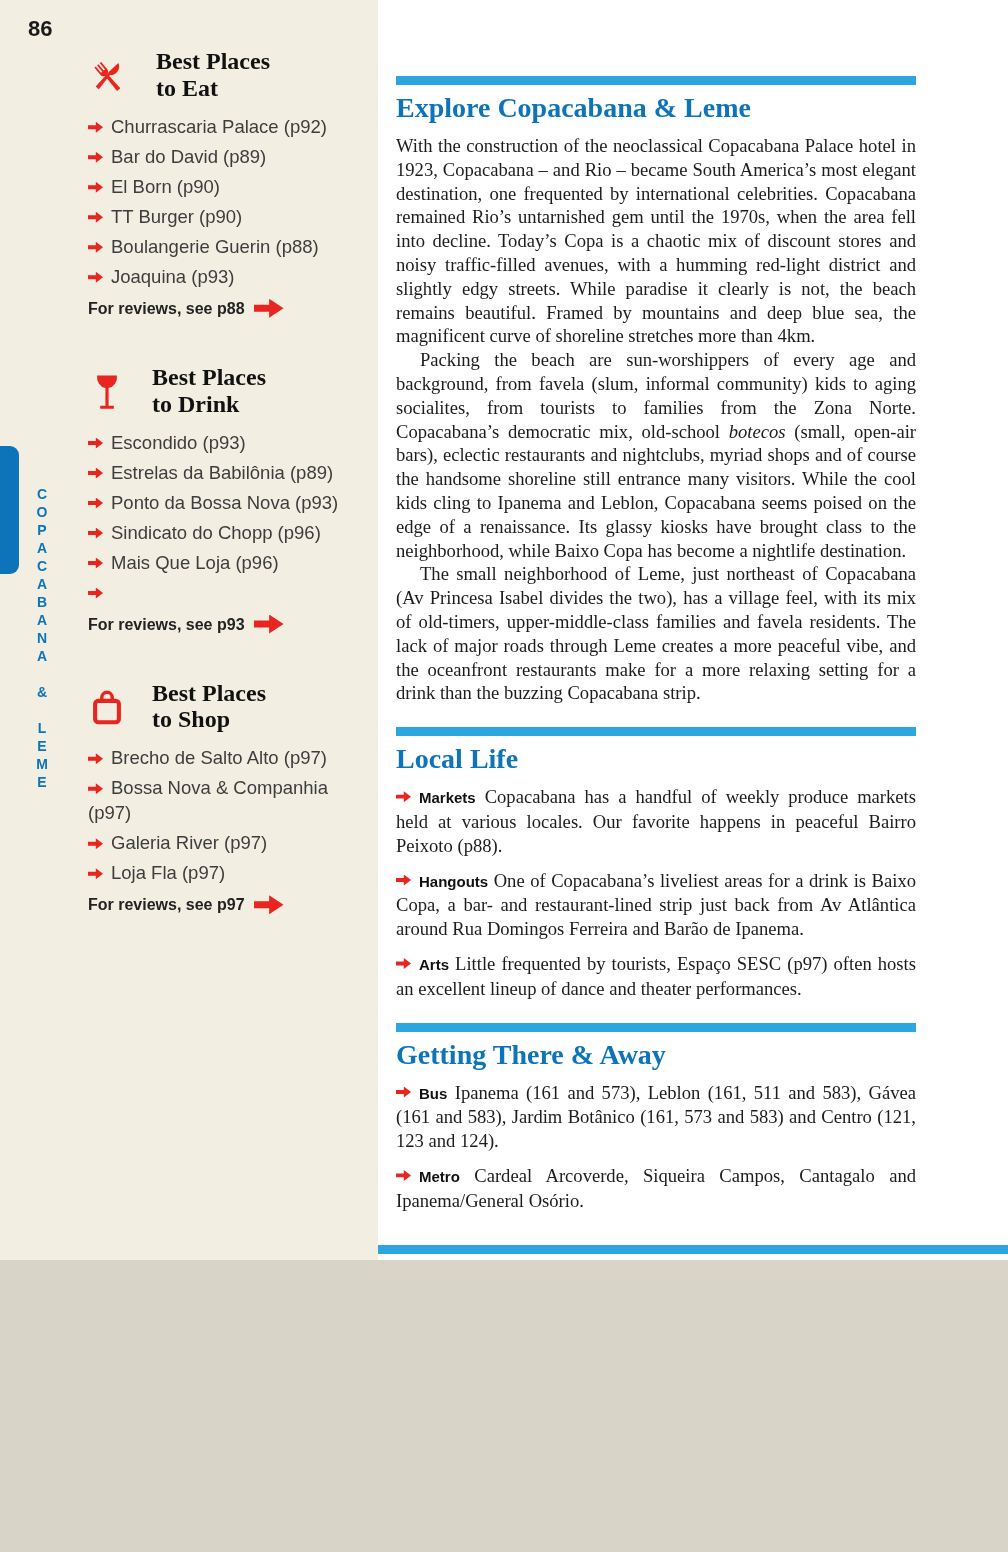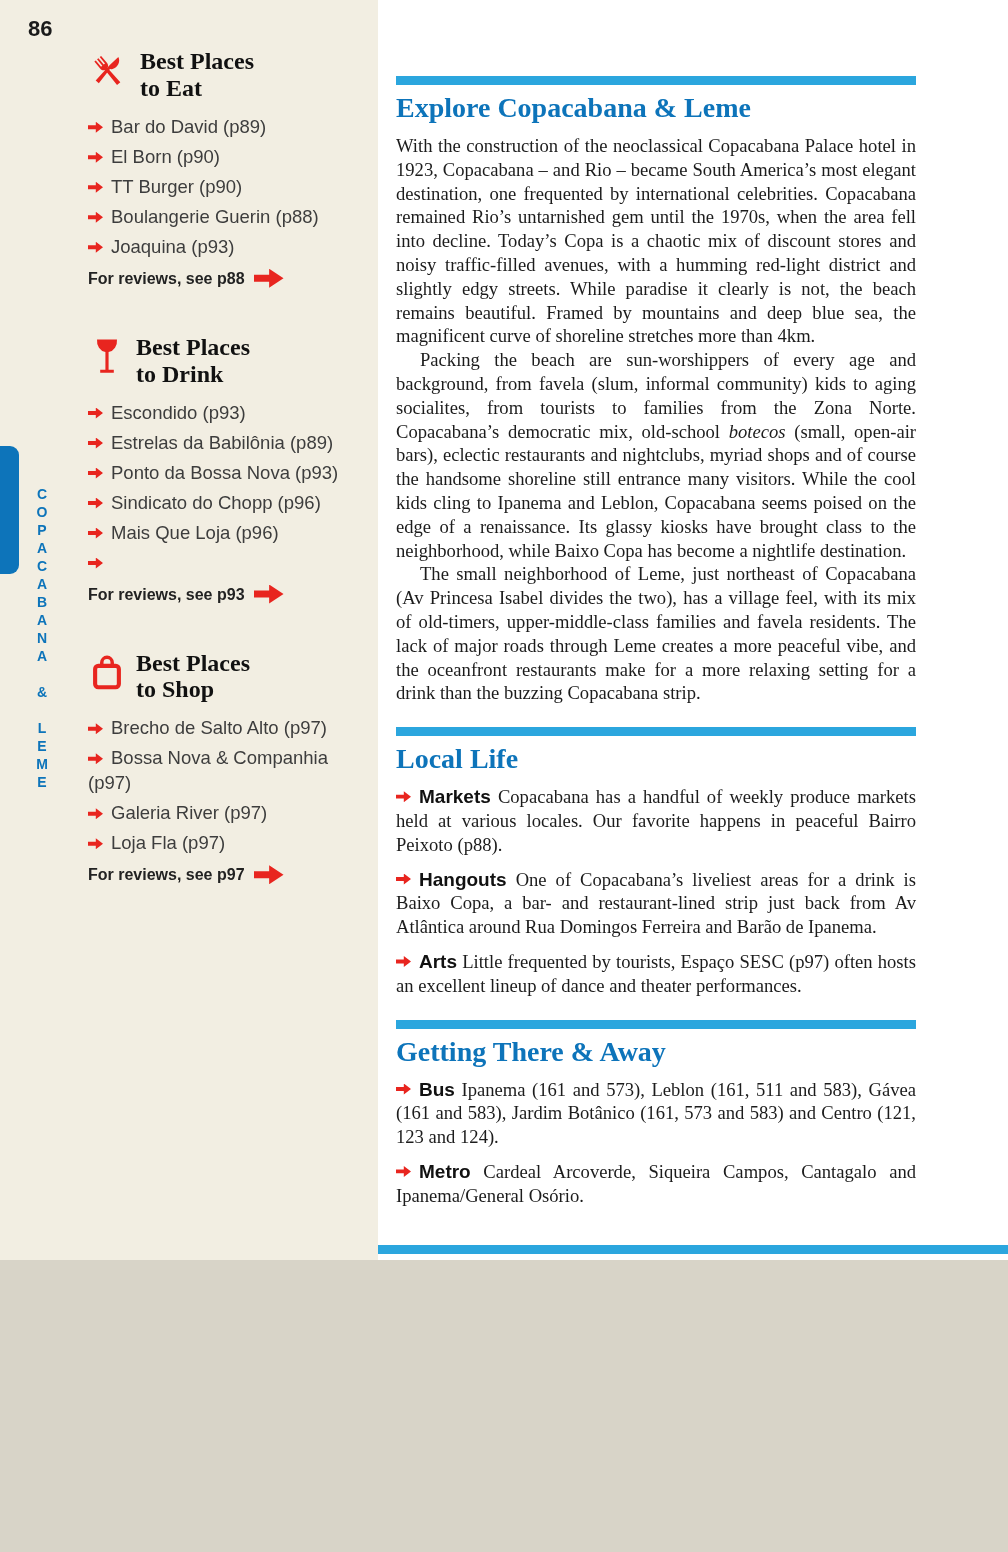"Best Places" .sb-head { align-items: flex-start -> flex-end; gap: 10px -> 26px }
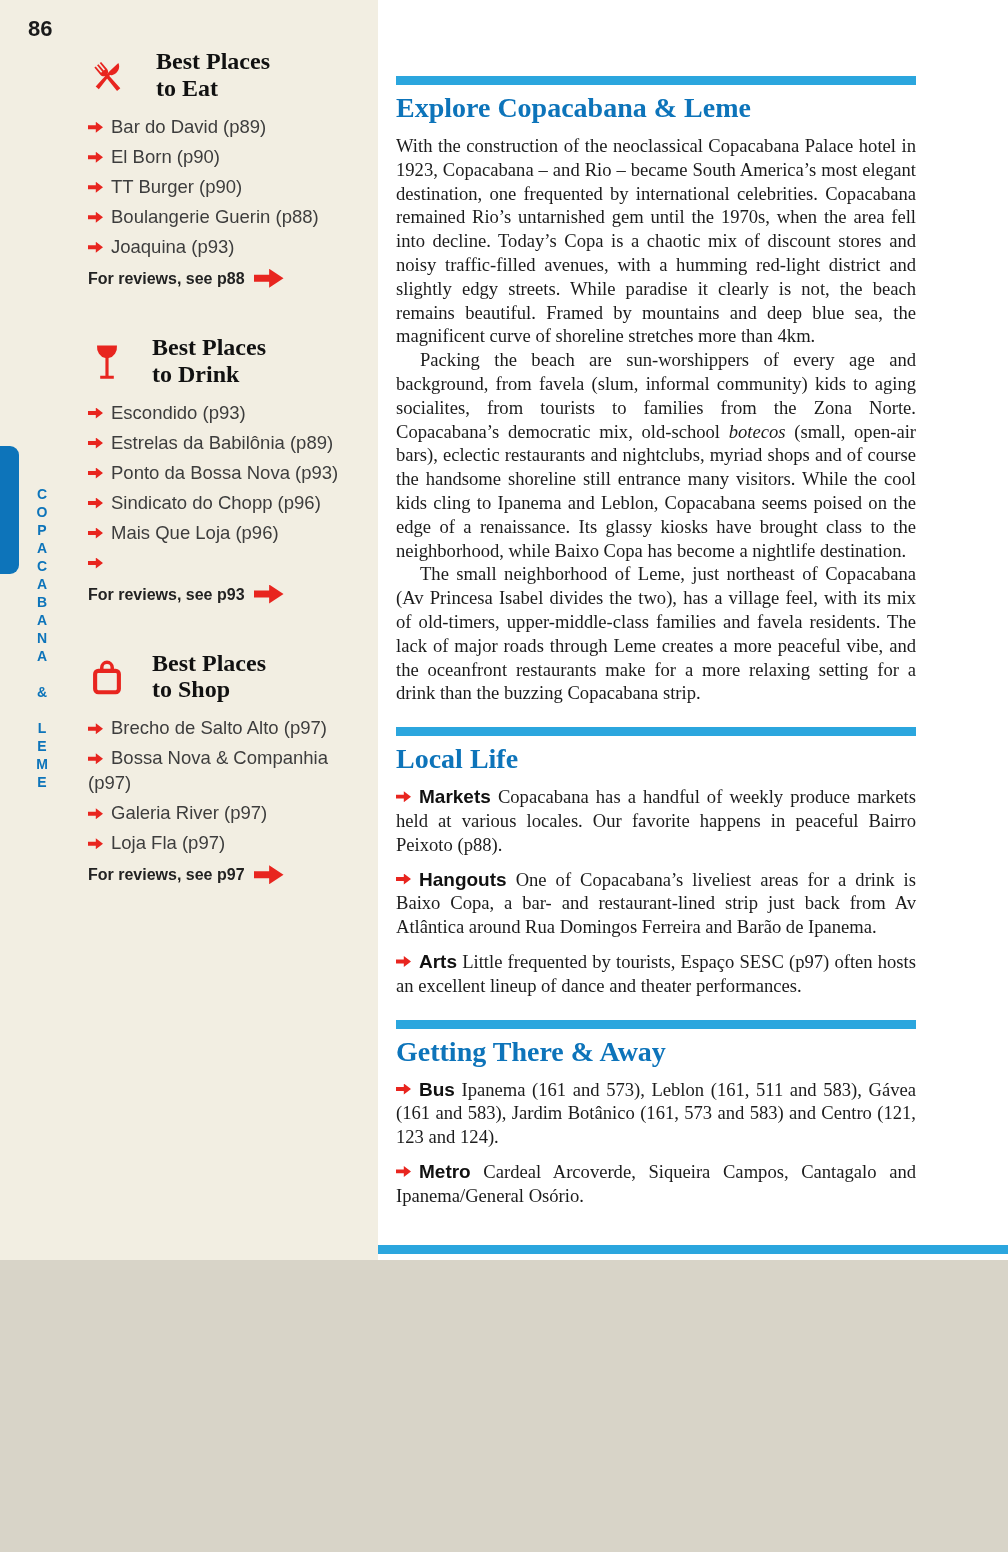"Churrascaria Palace (p92)" li.sb-item { html: none -> <li><span></span><span>Churrascaria Palace (p92)</span></li> }
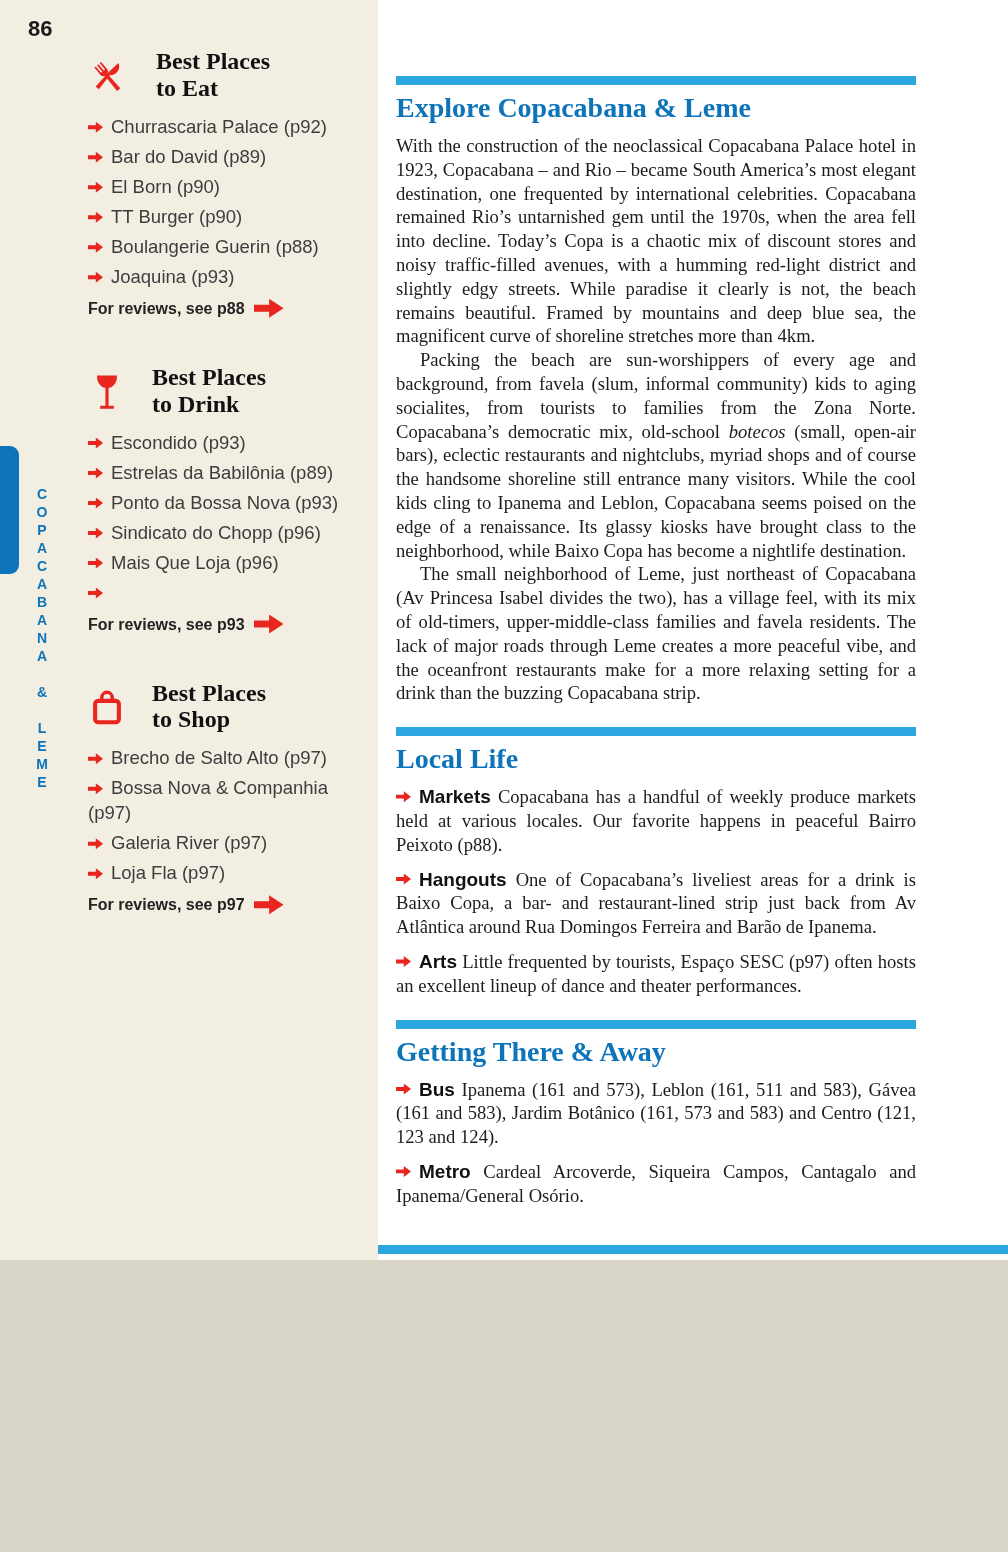"Markets" .m-item .lead { font-size: 19px -> 15px }
